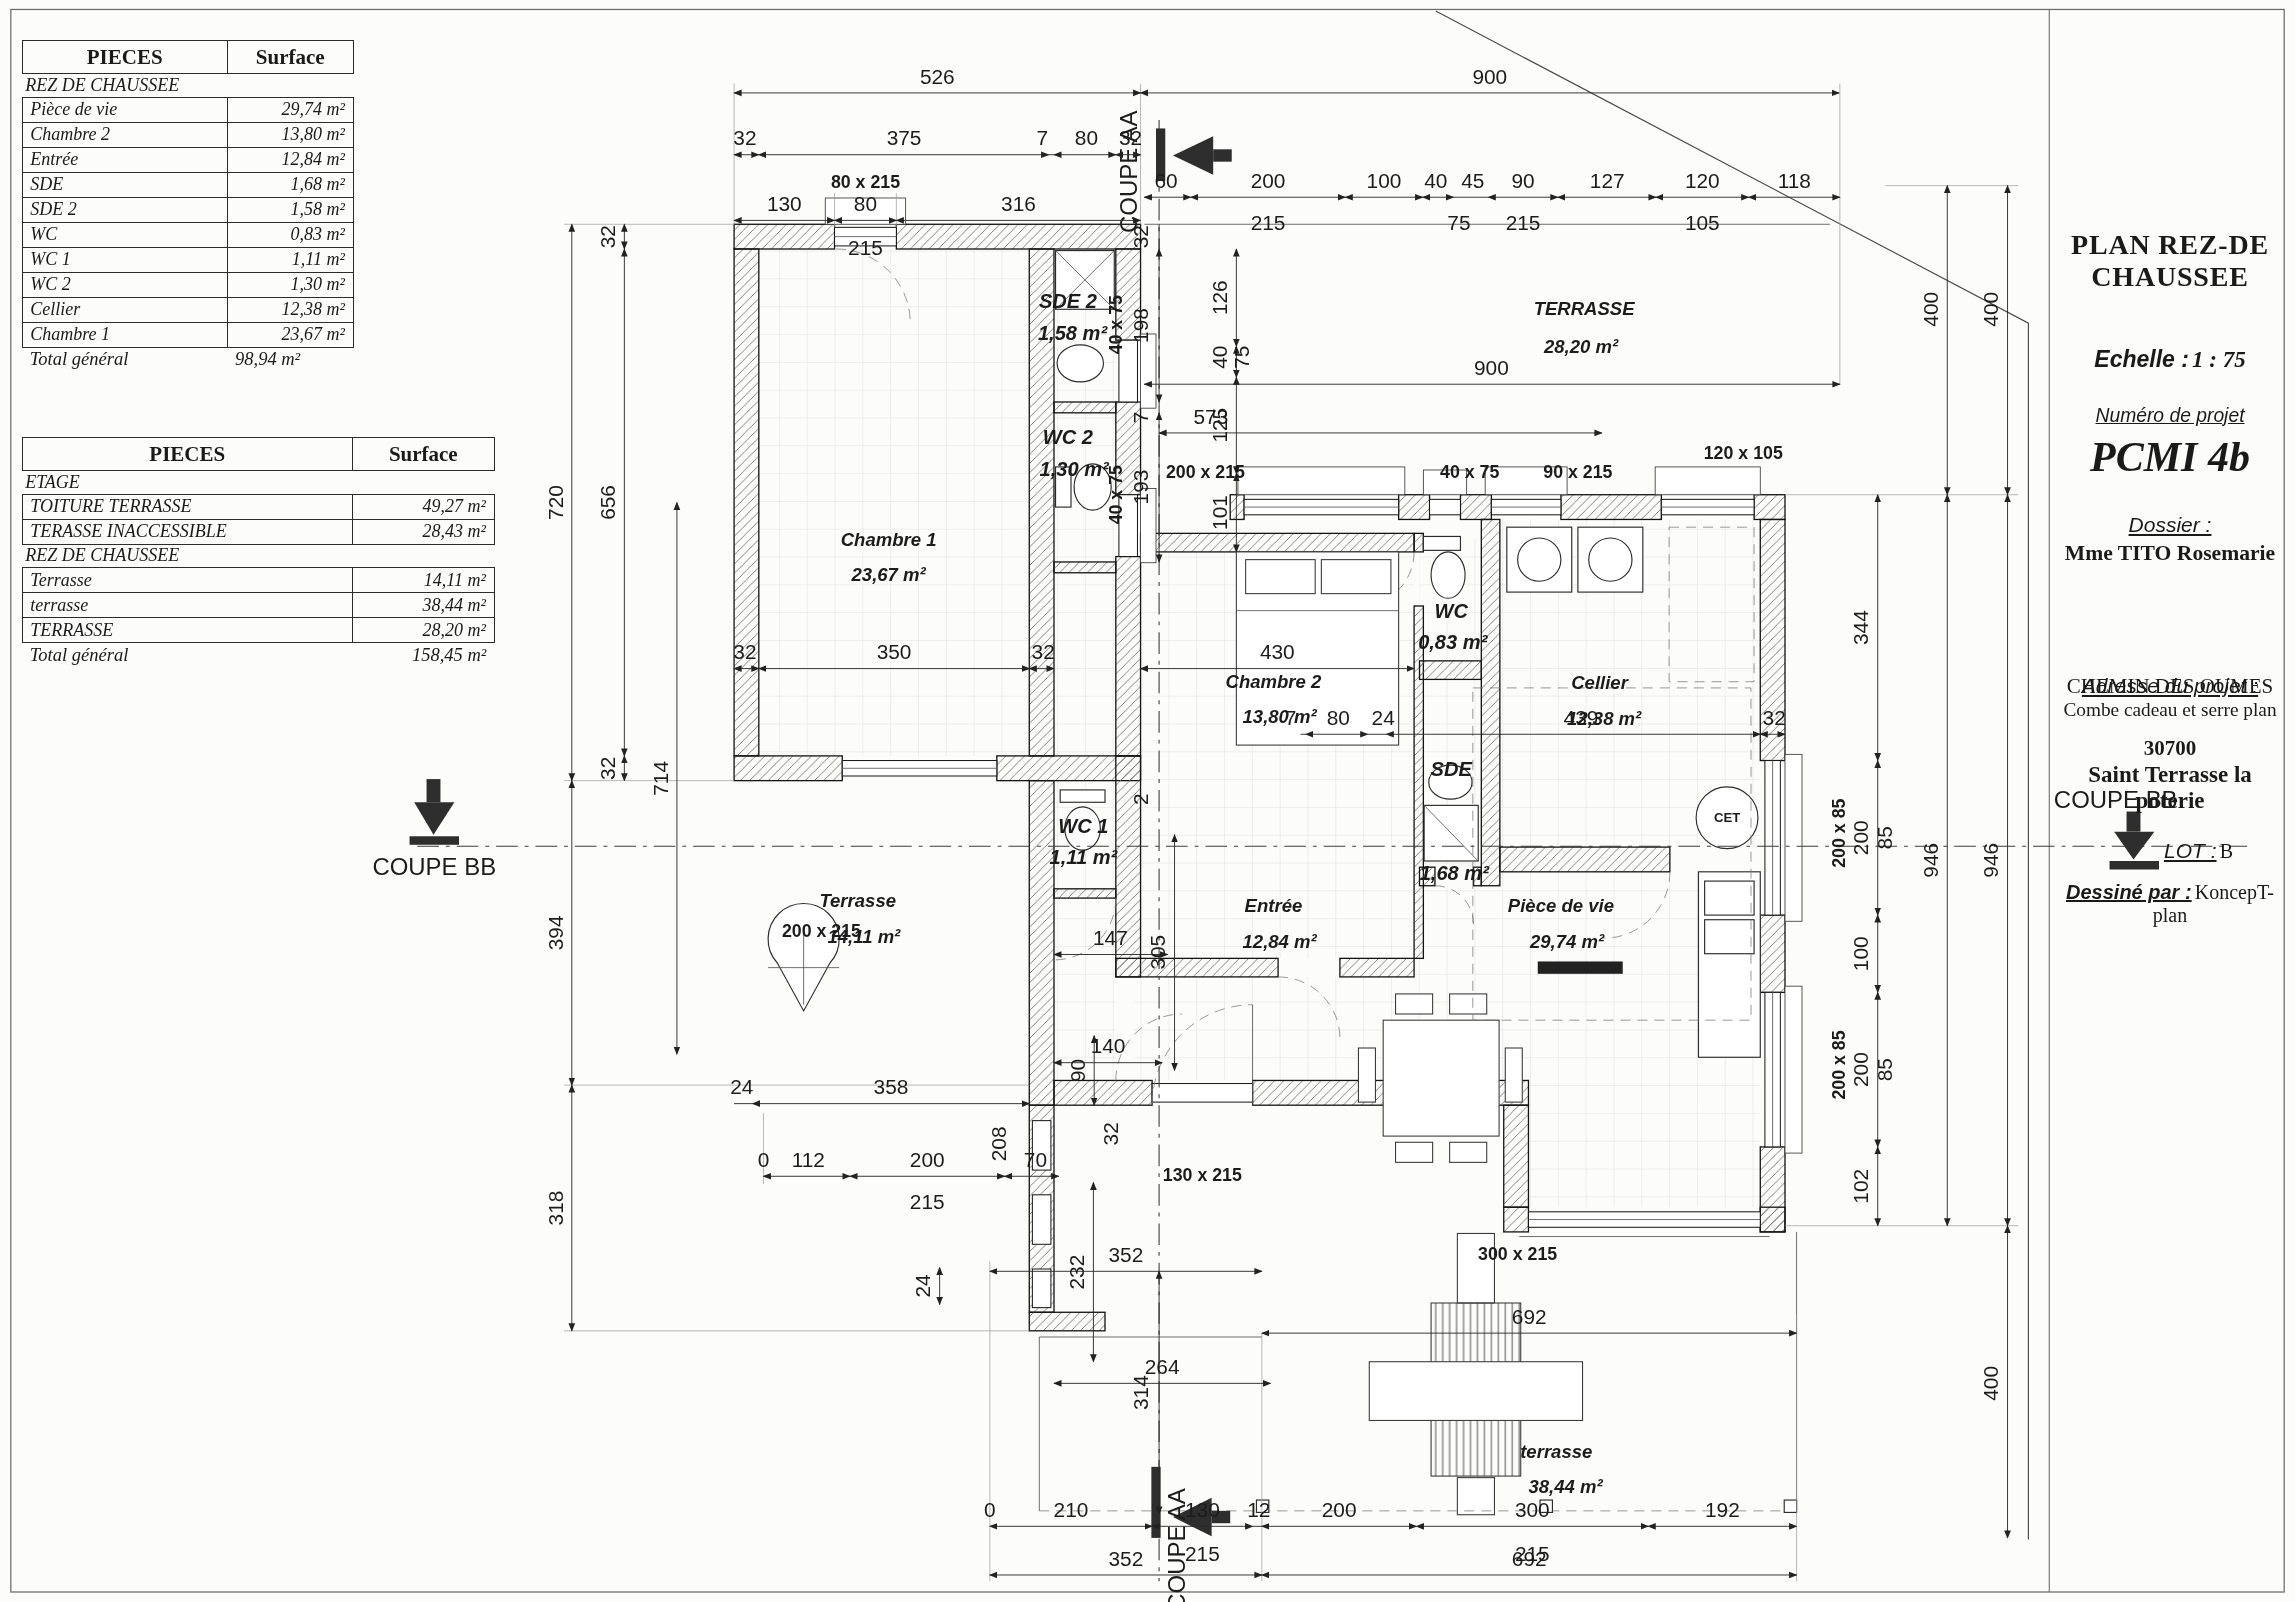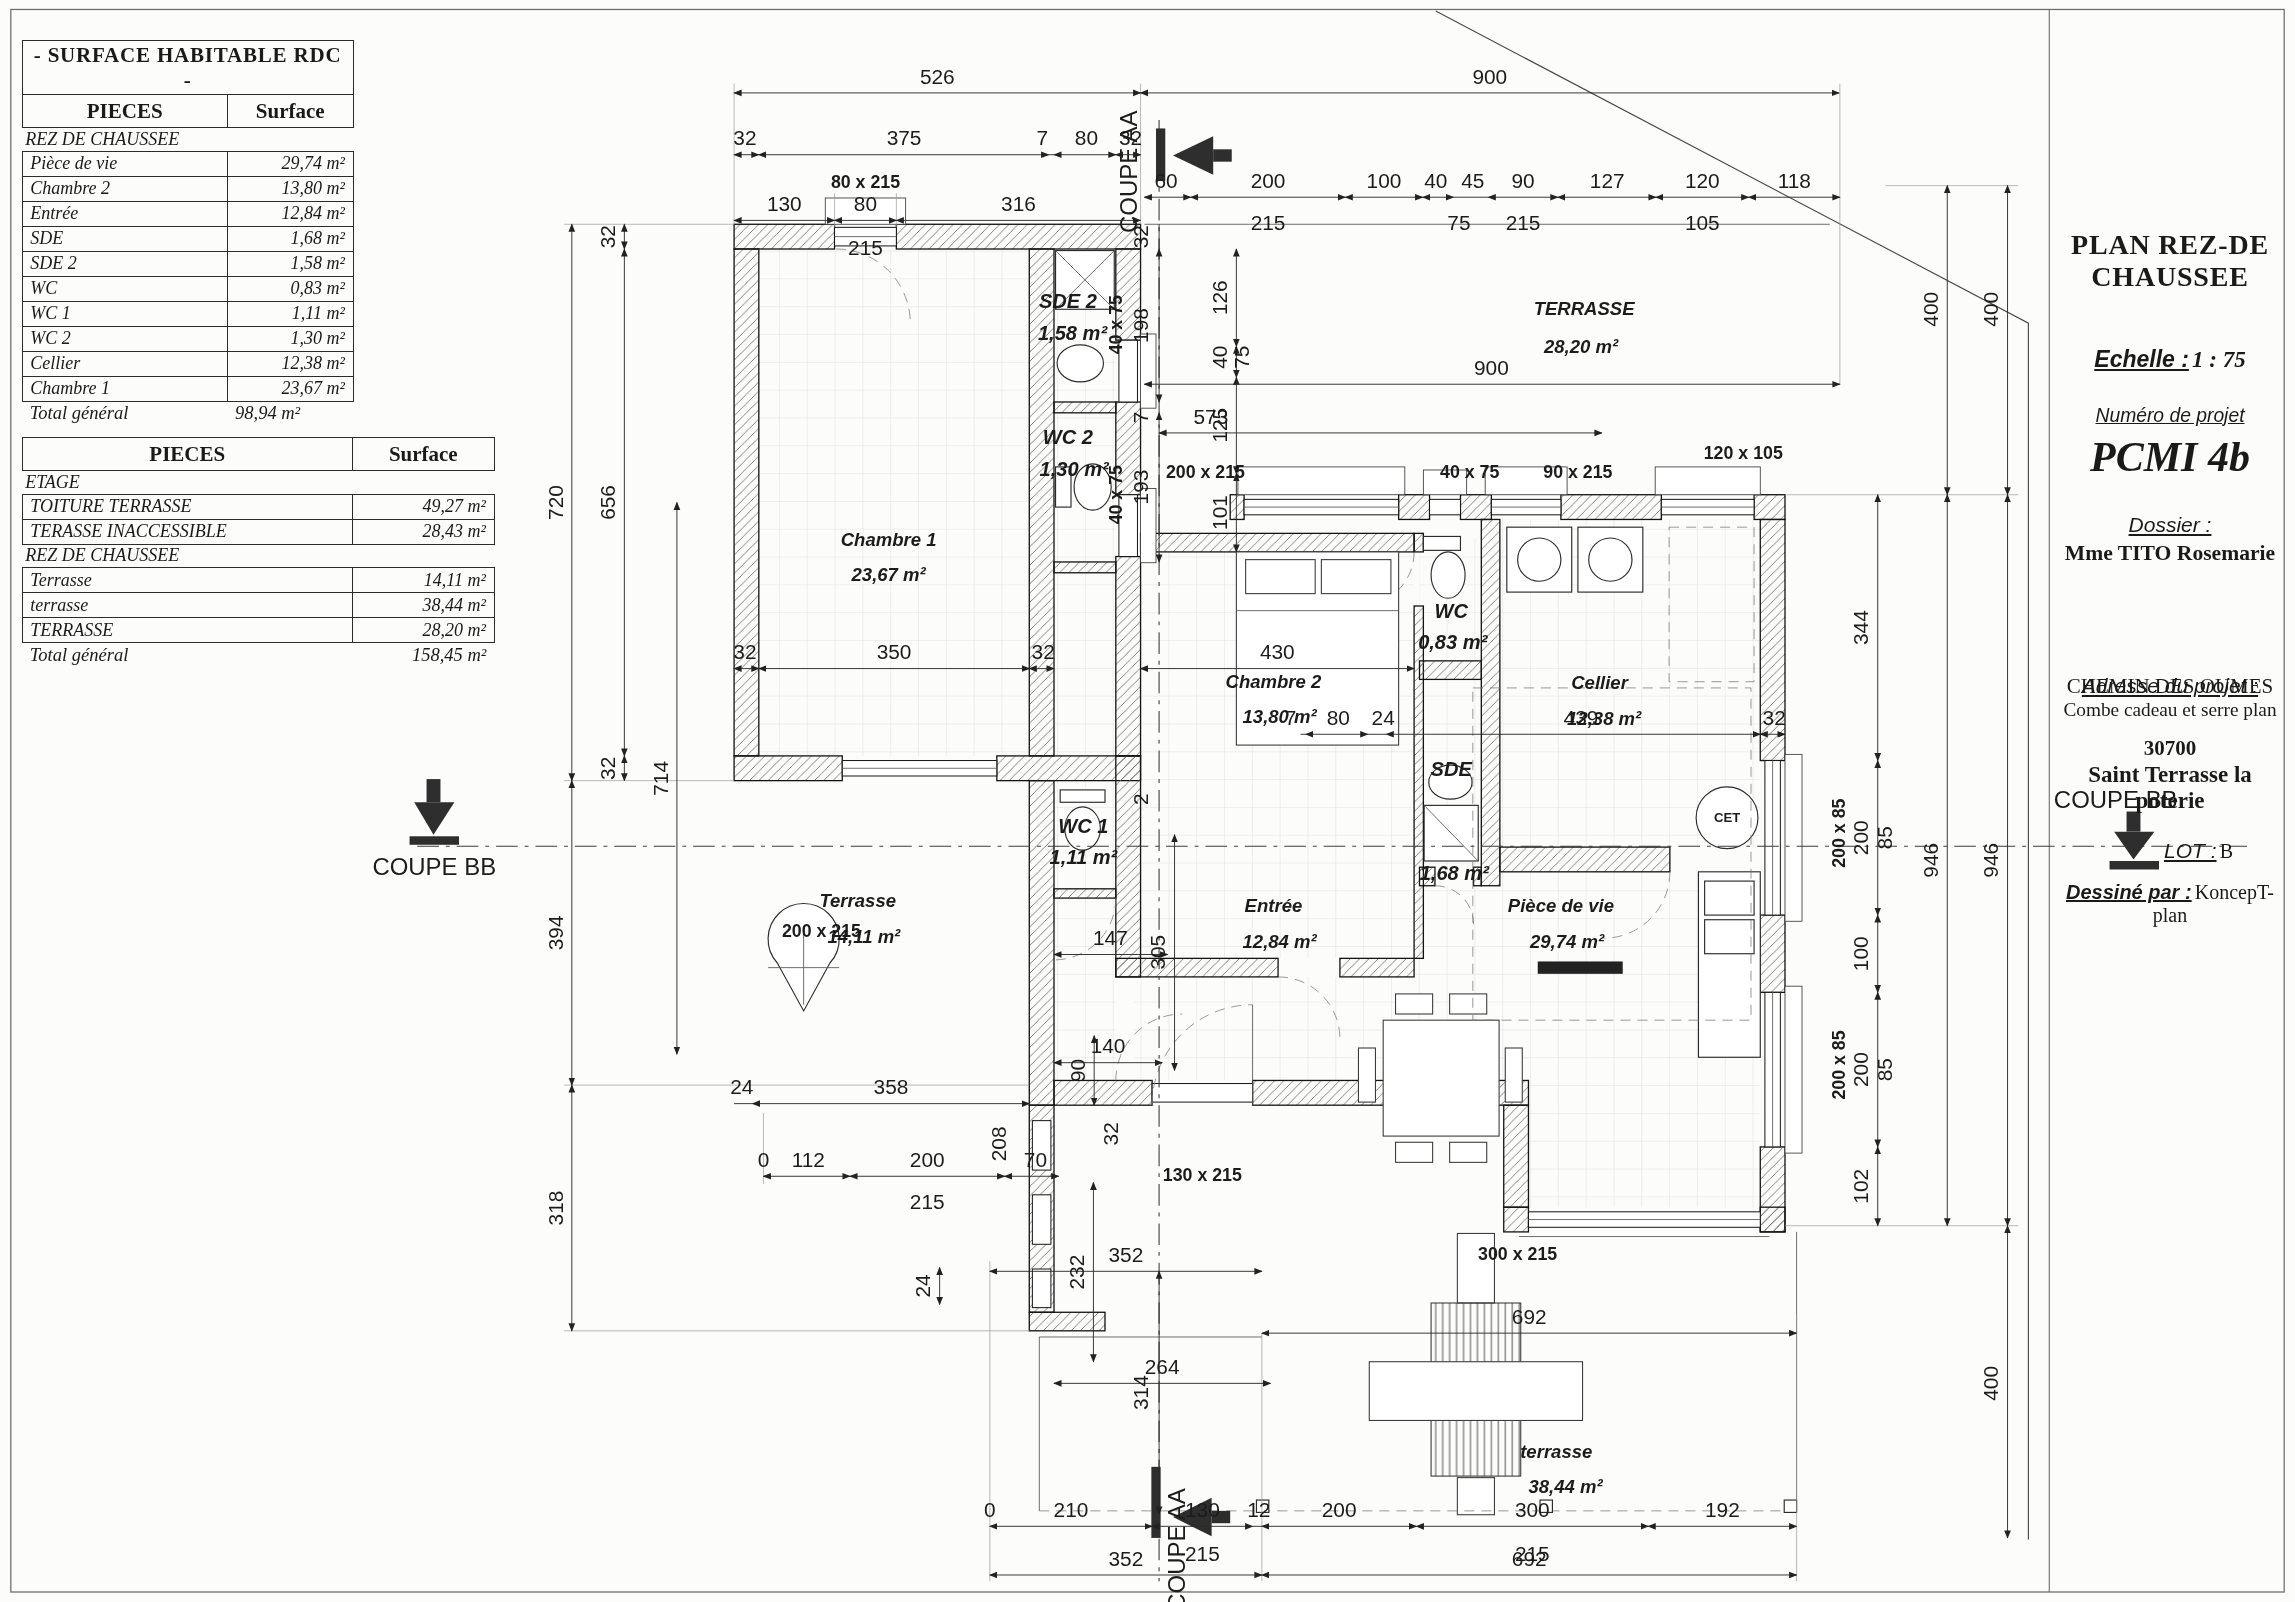"- SURFACE HABITABLE RDC -" tr { html: <tr> <td>- SURFACE HABITABLE RDC -</td> </tr> -> none }
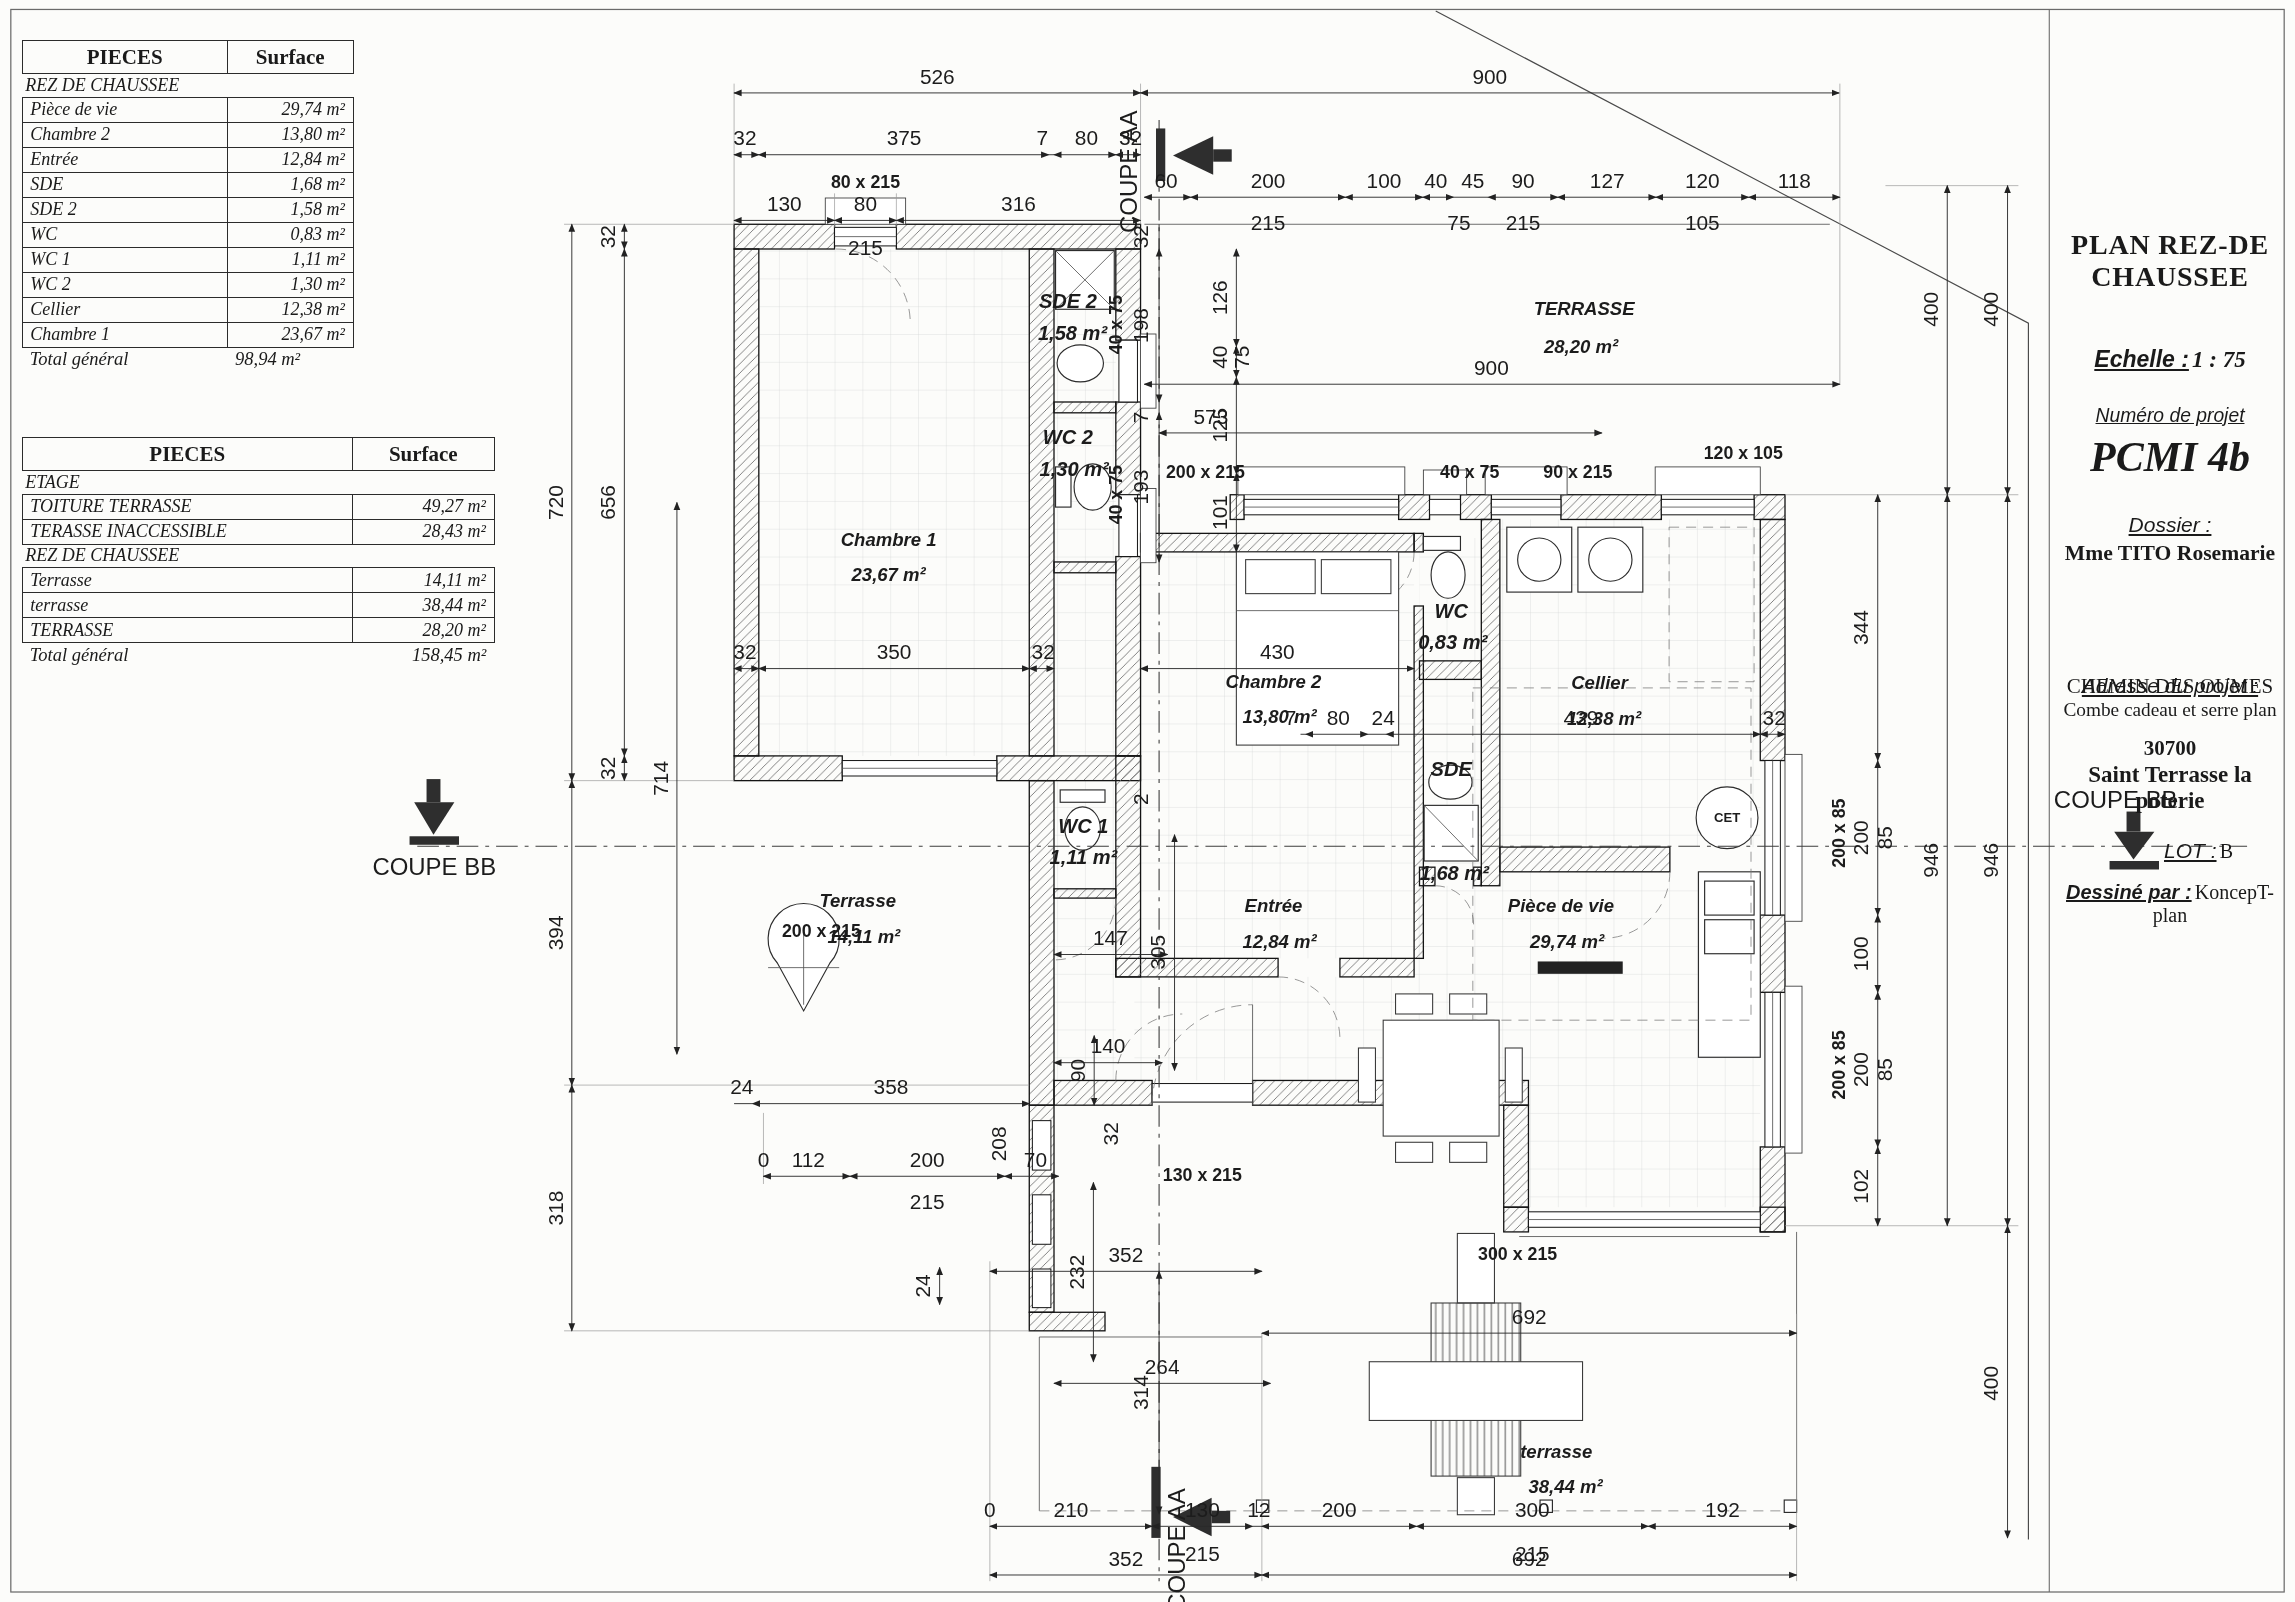"Echelle :" .u { text-decoration: underline -> none }
